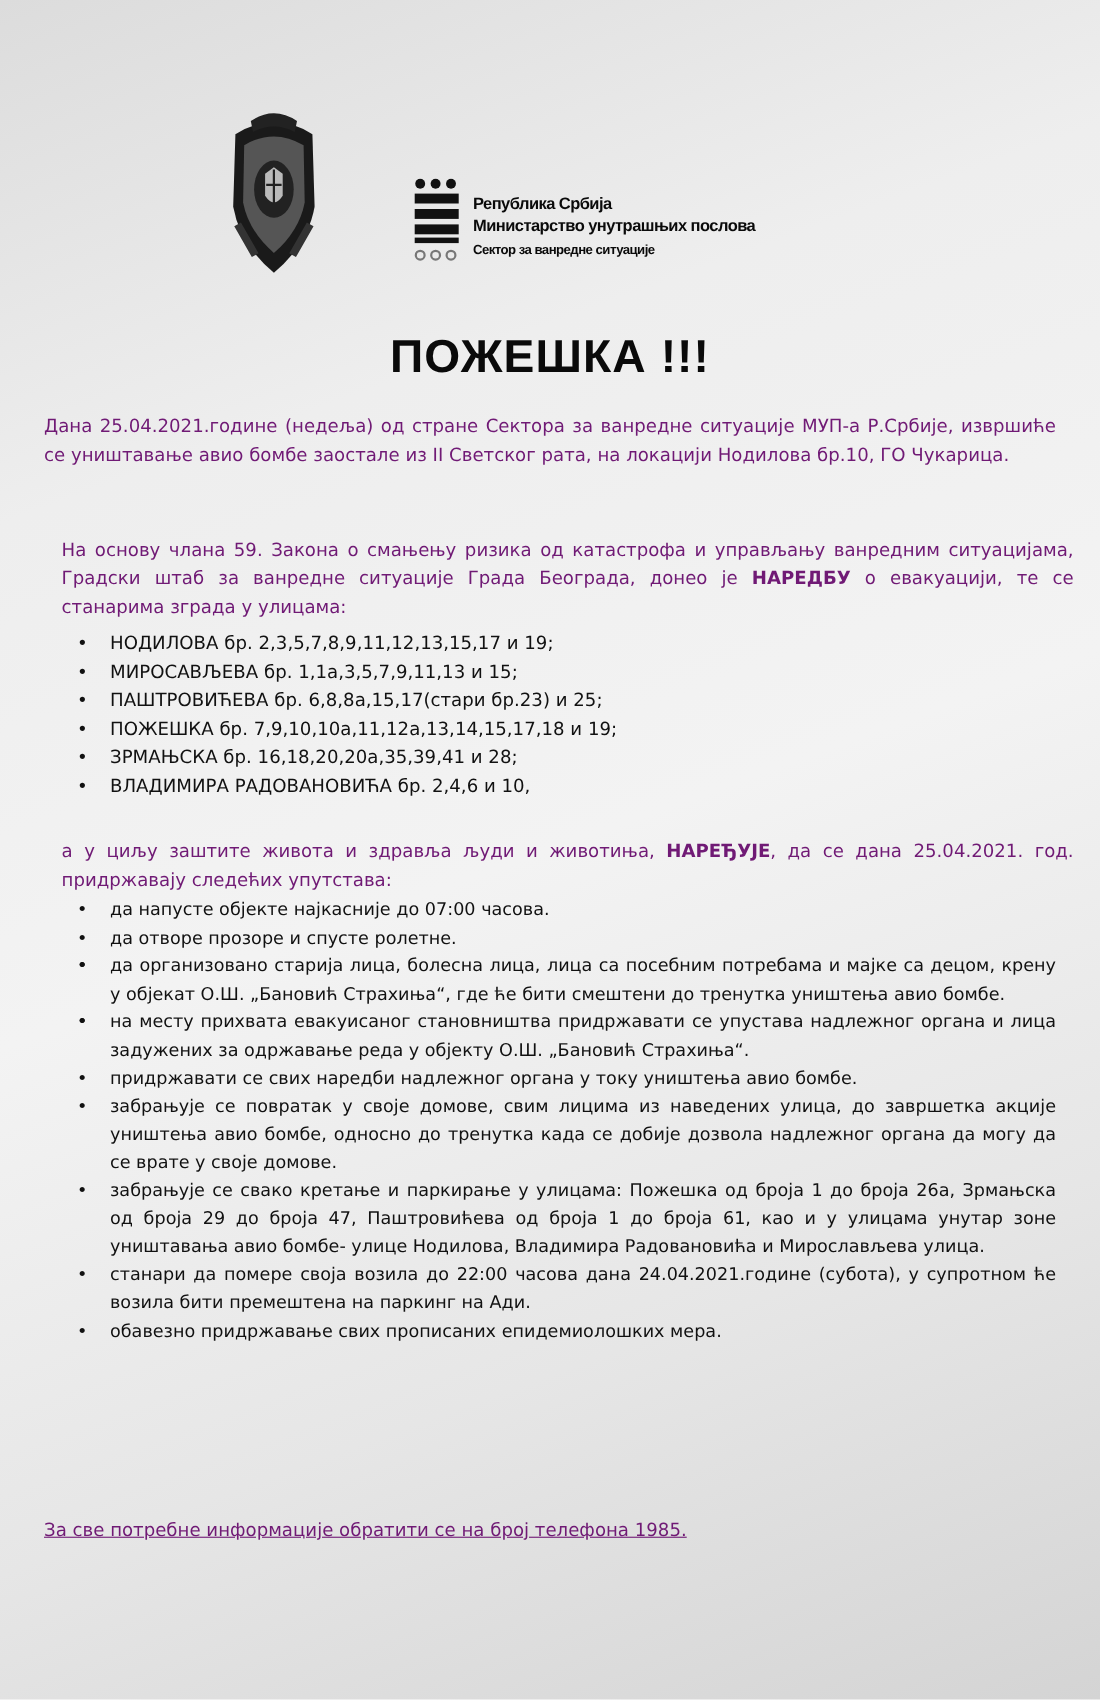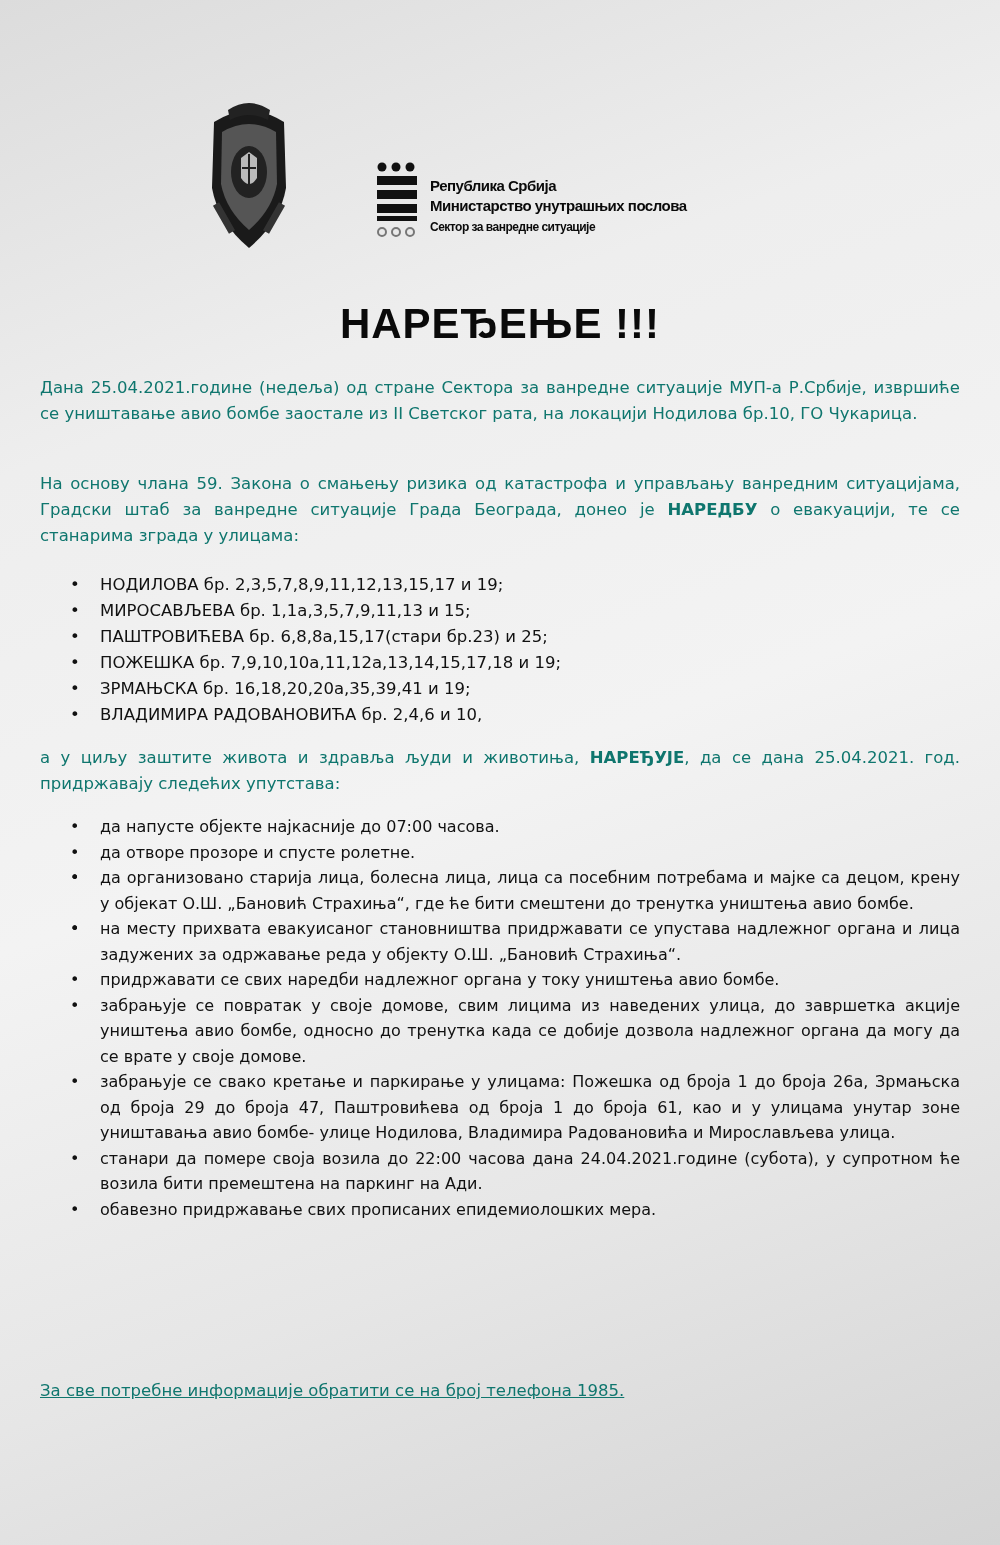"НАРЕЂЕЊЕ !!!" div.title { text: НАРЕЂЕЊЕ -> ПОЖЕШКА }
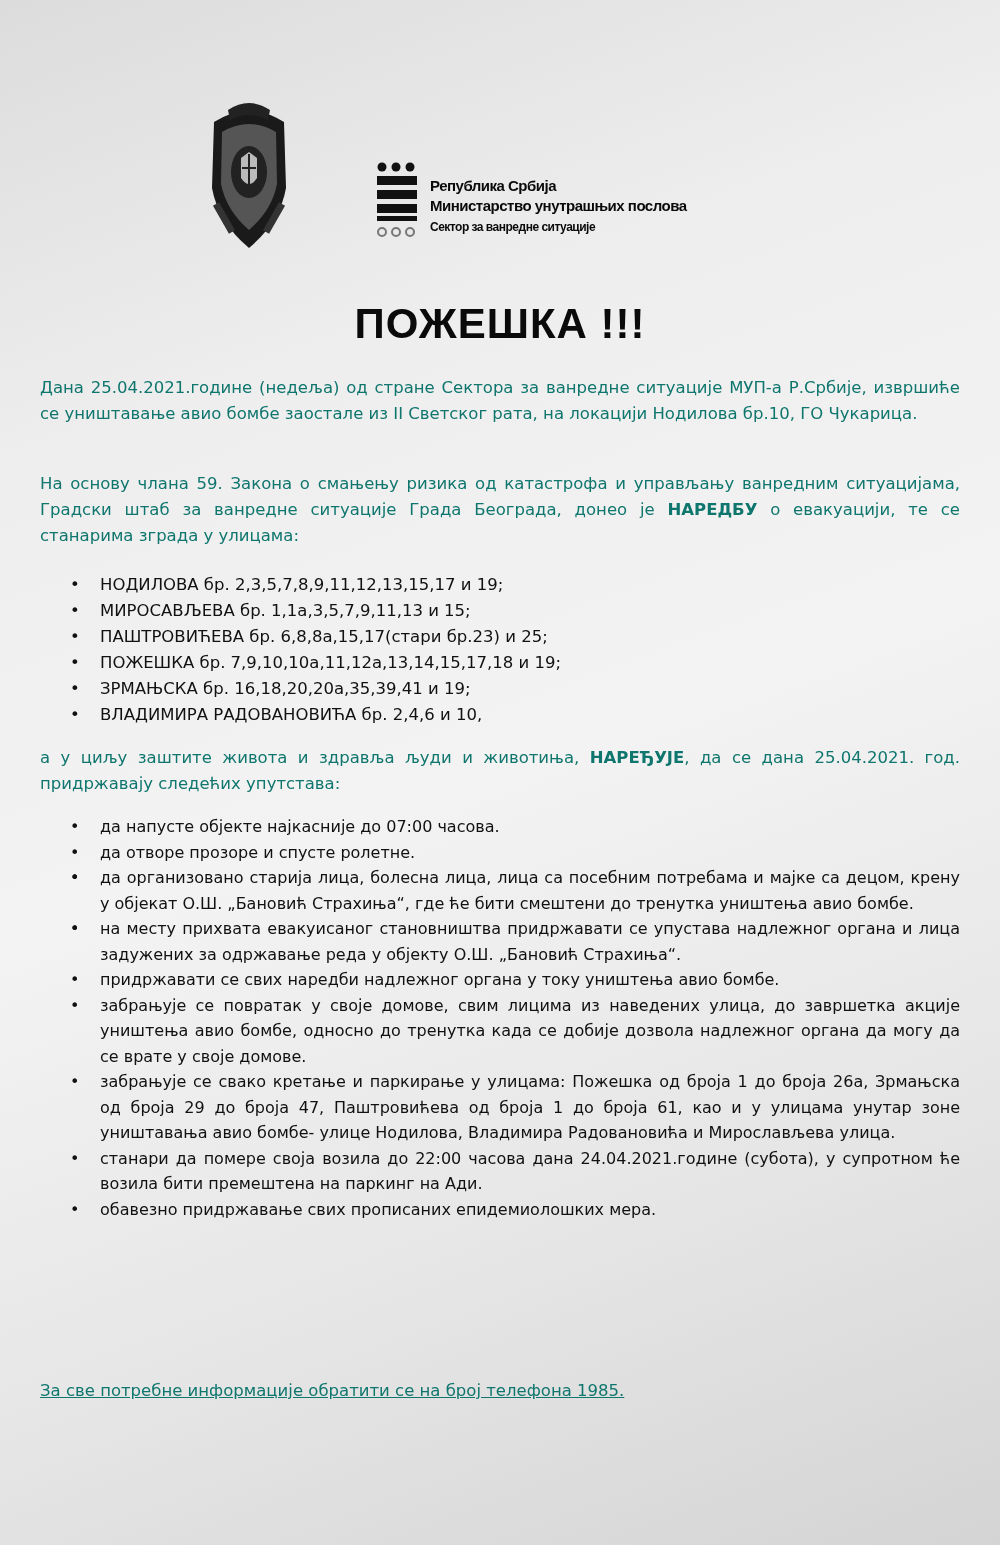"Дана 25.04.2021.године (недеља) од" .body-text { color: #0f766e -> #701a75 }
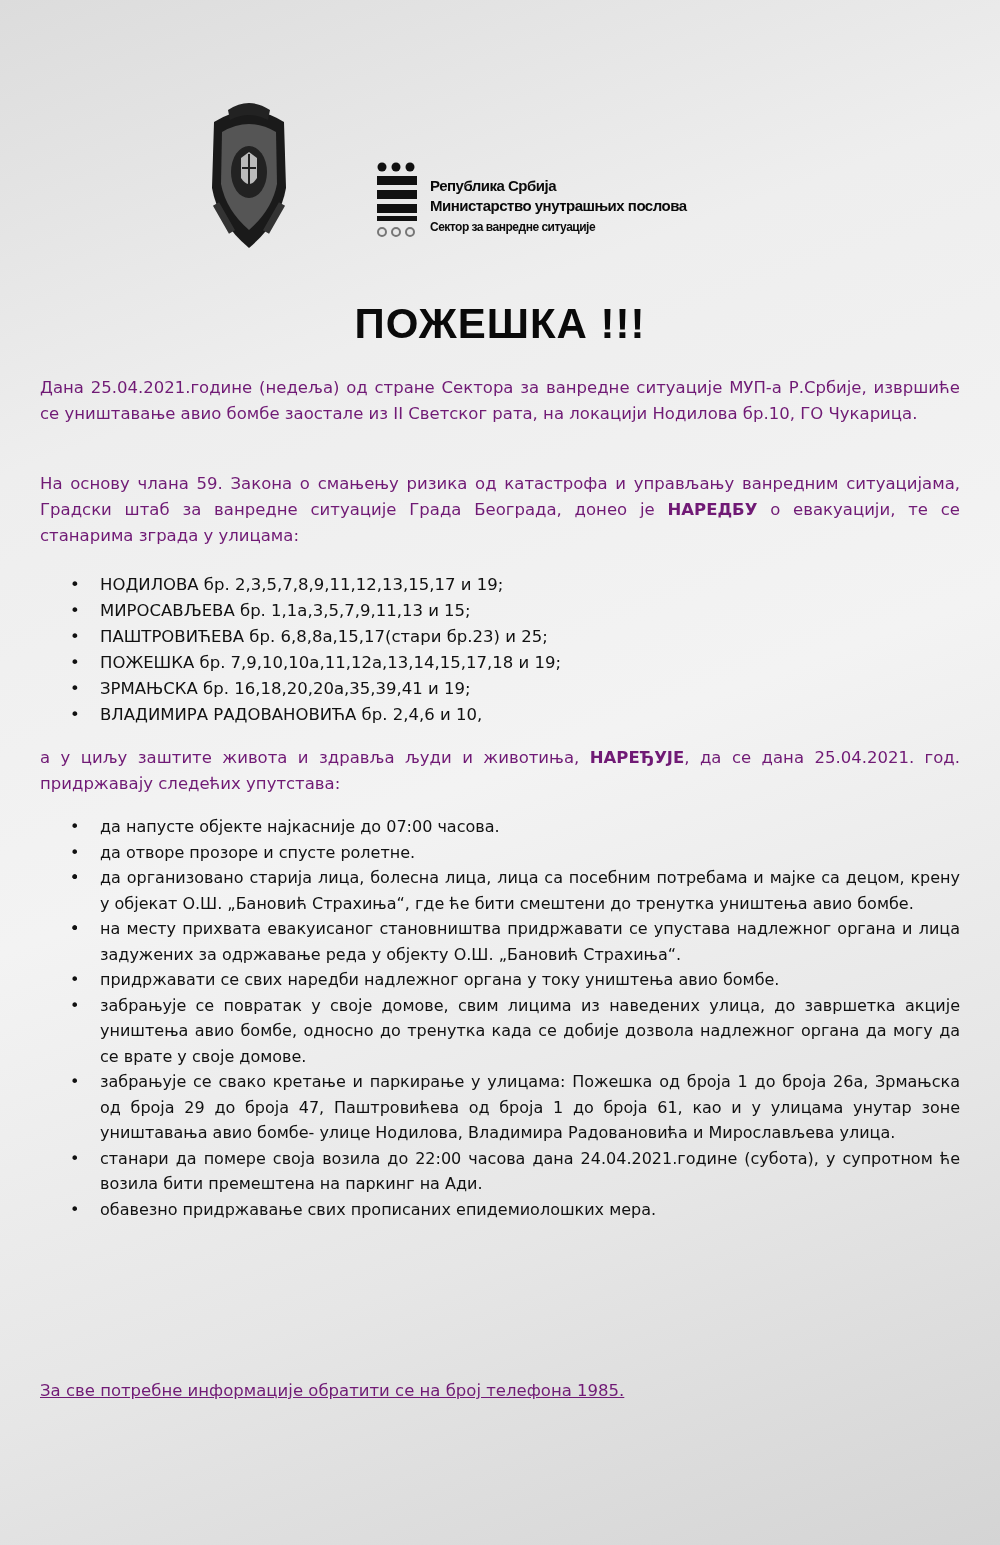"На основу члана 59. Закона" p.body-text { margin: 0 -> 16px }
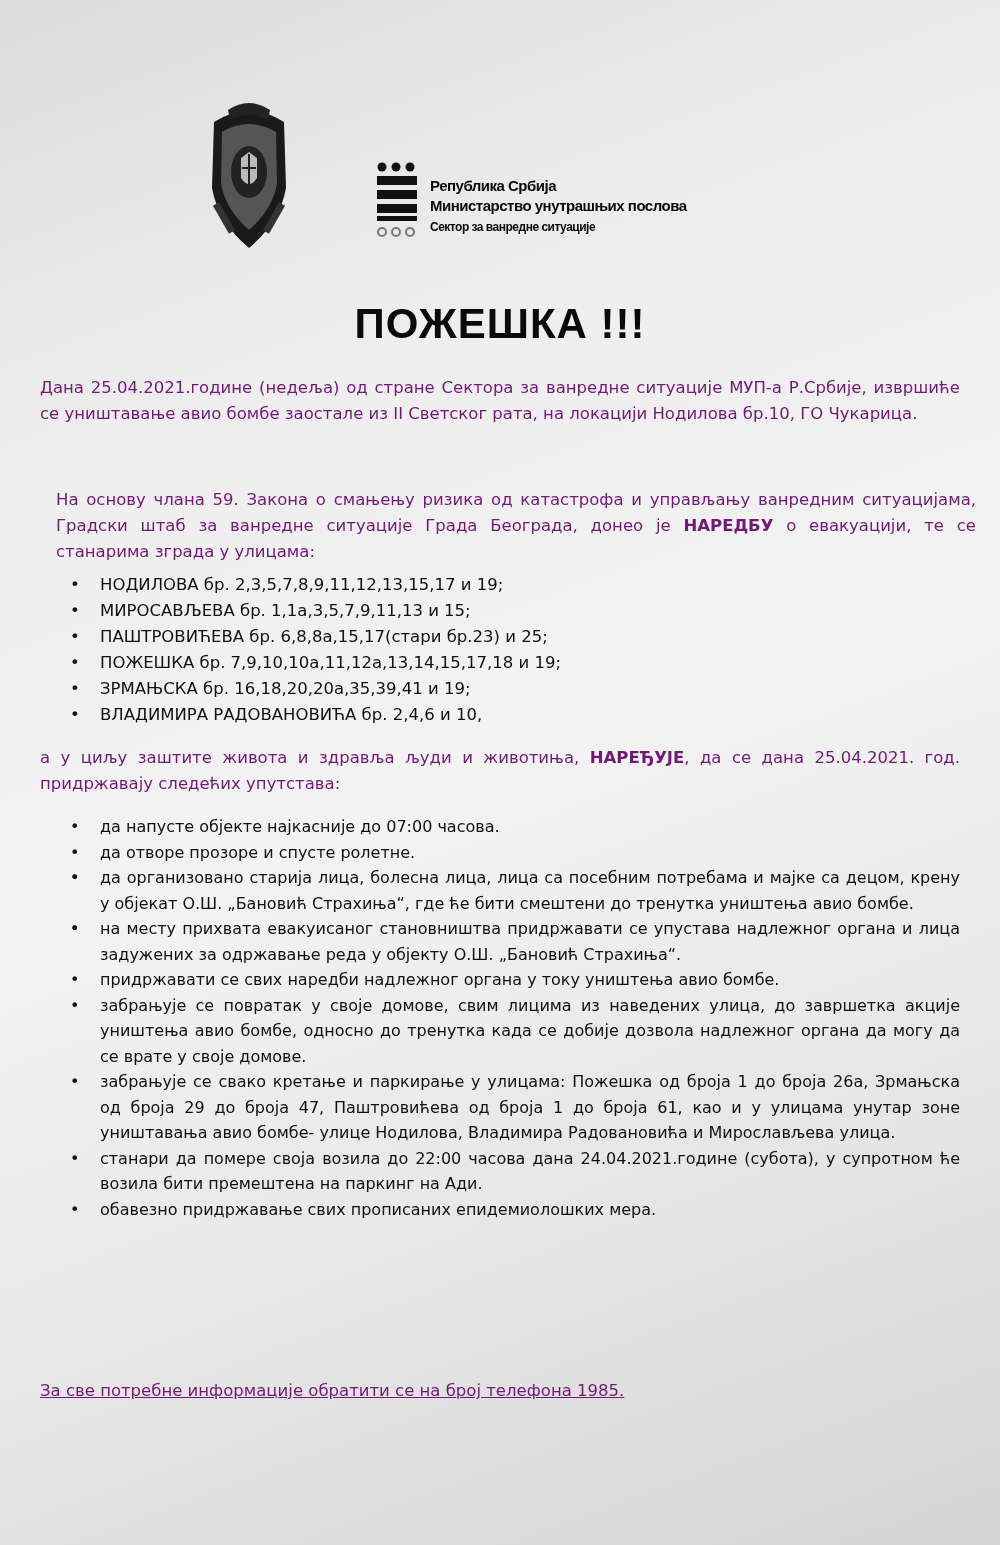"ЗРМАЊСКА бр. 16,18,20,20а,35,39,41 и 19;" span { text: 19 -> 28 }
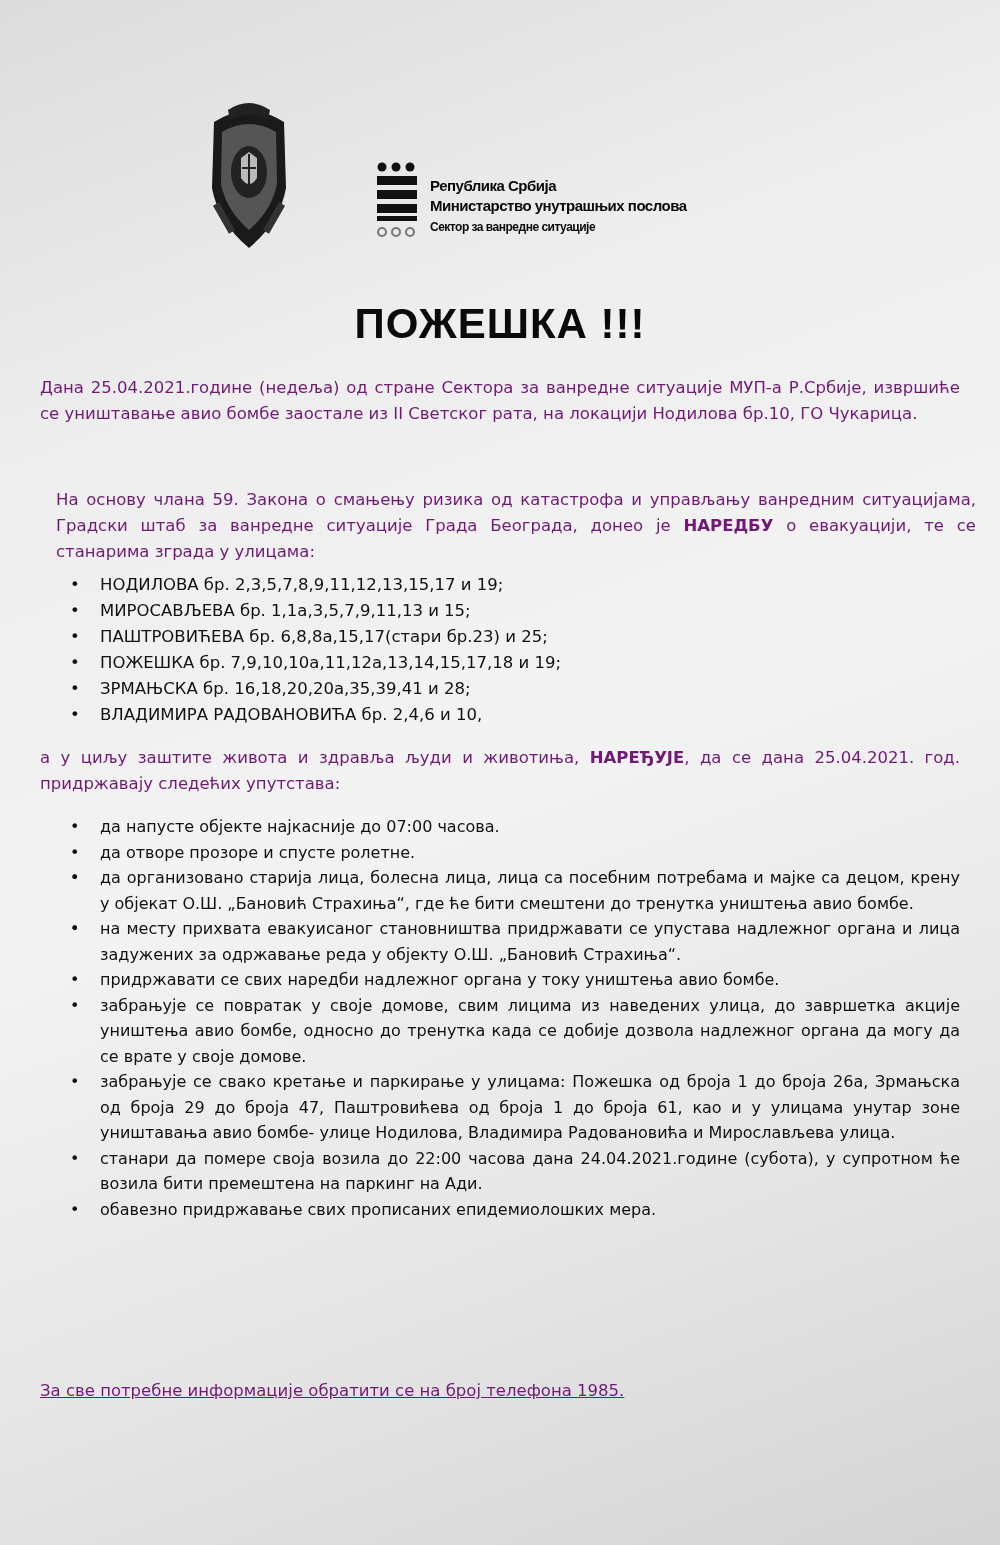"а у циљу заштите живота" p.body-text { margin: 0 -> 16px }
